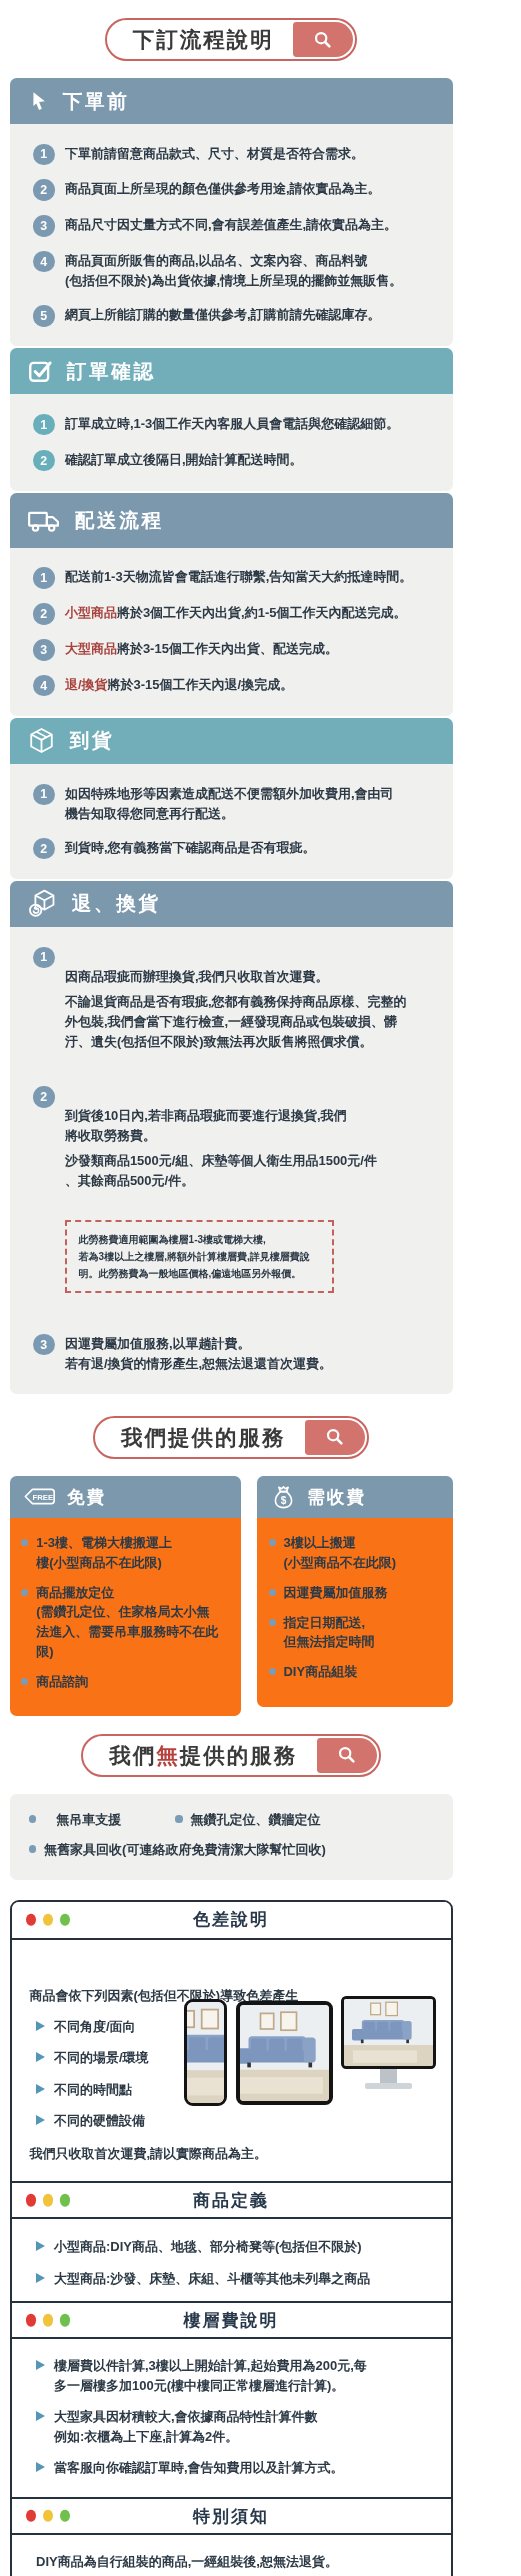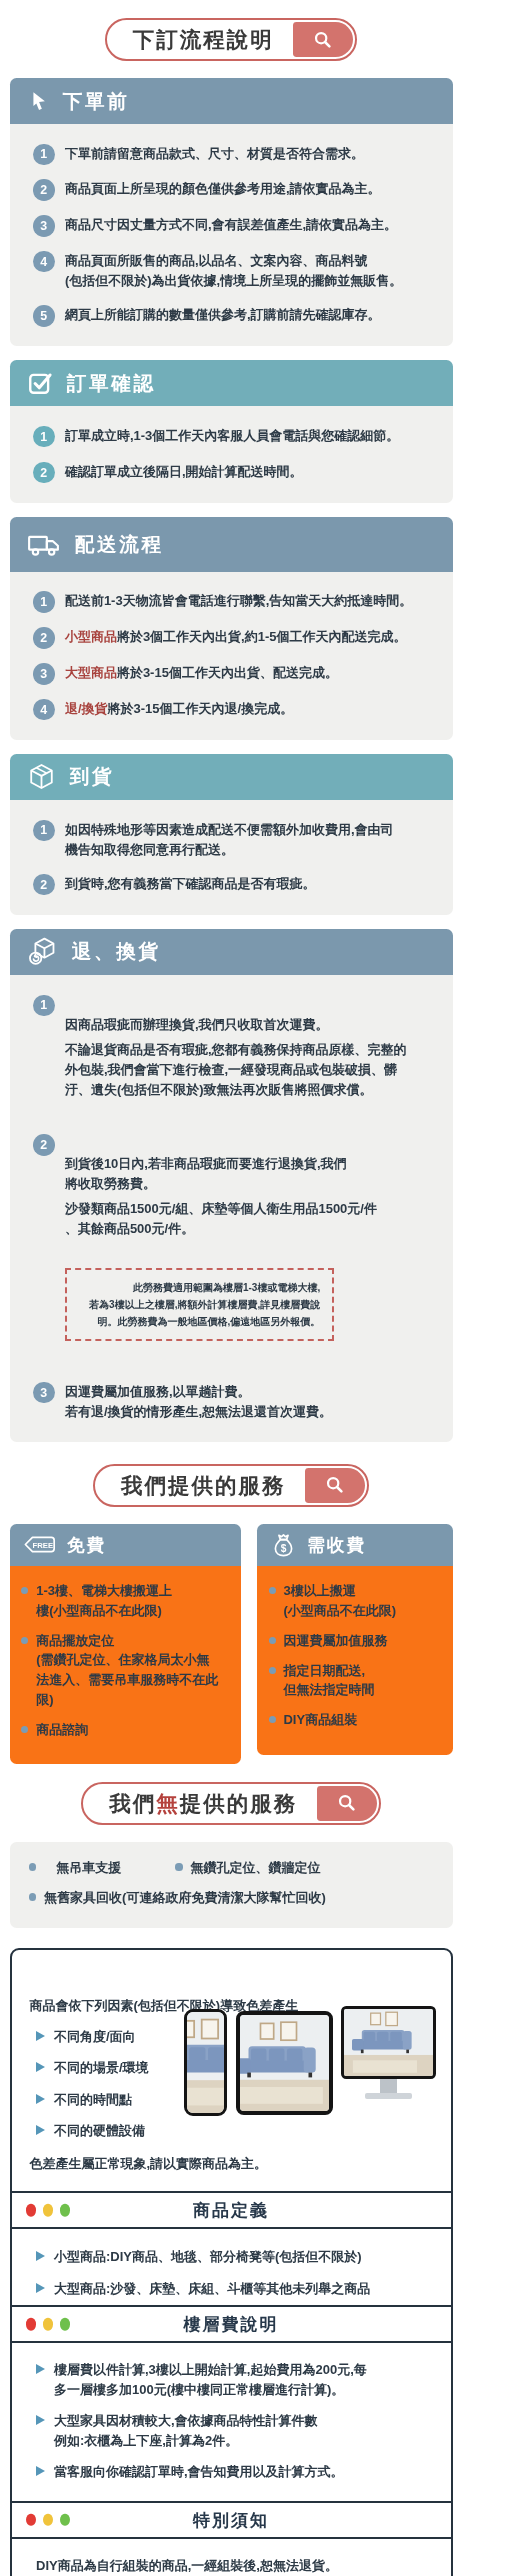"下單前" .section { margin-bottom: 14px -> 2px }
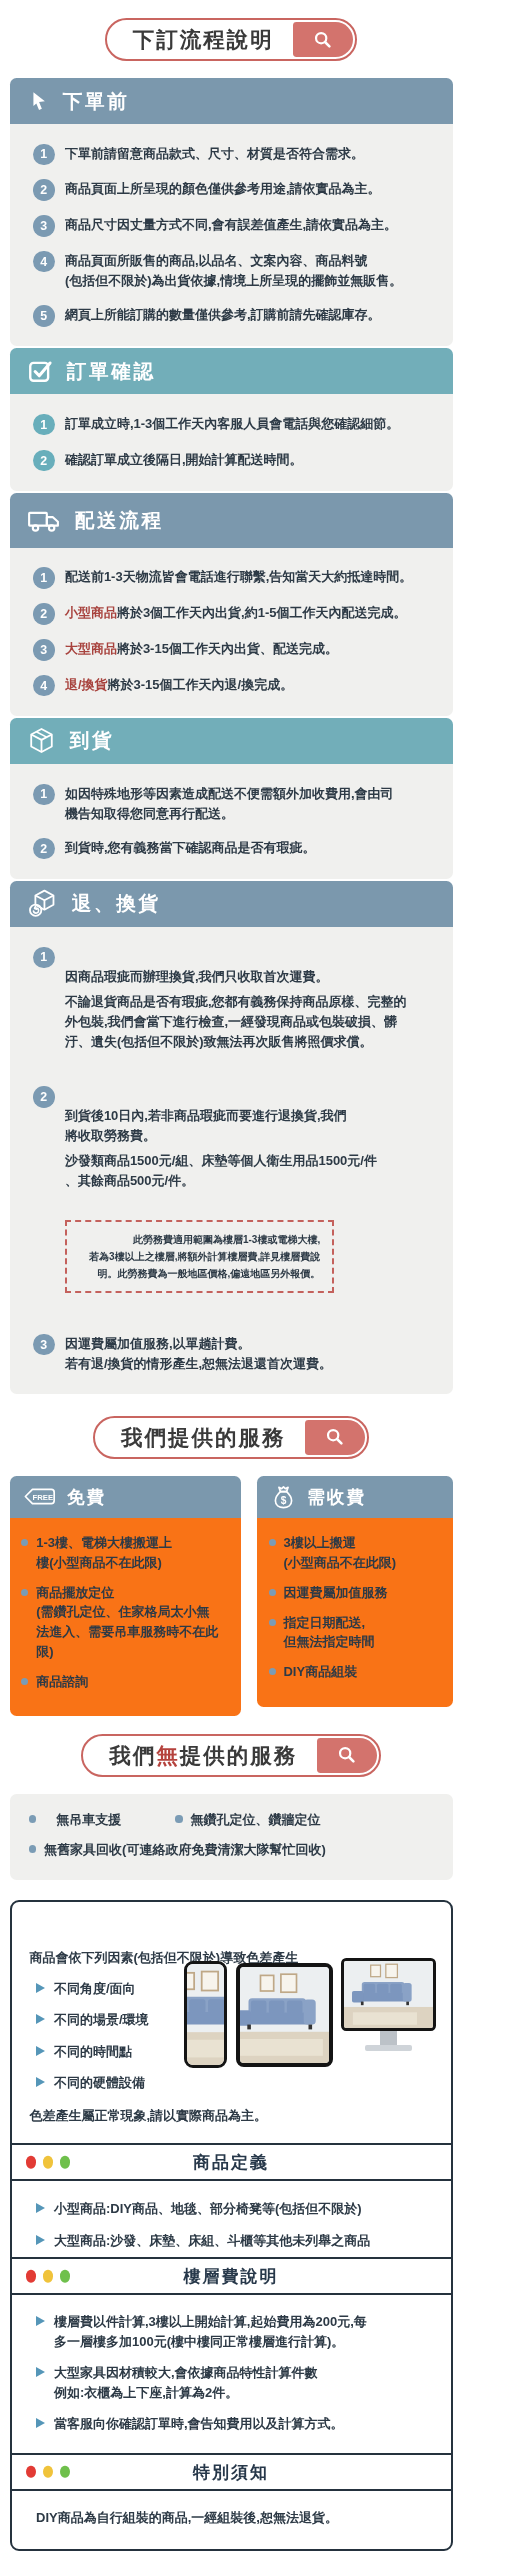"此勞務費適用範圍為樓層1-3樓或電梯大樓," .dashed-note { text-align: right -> none }
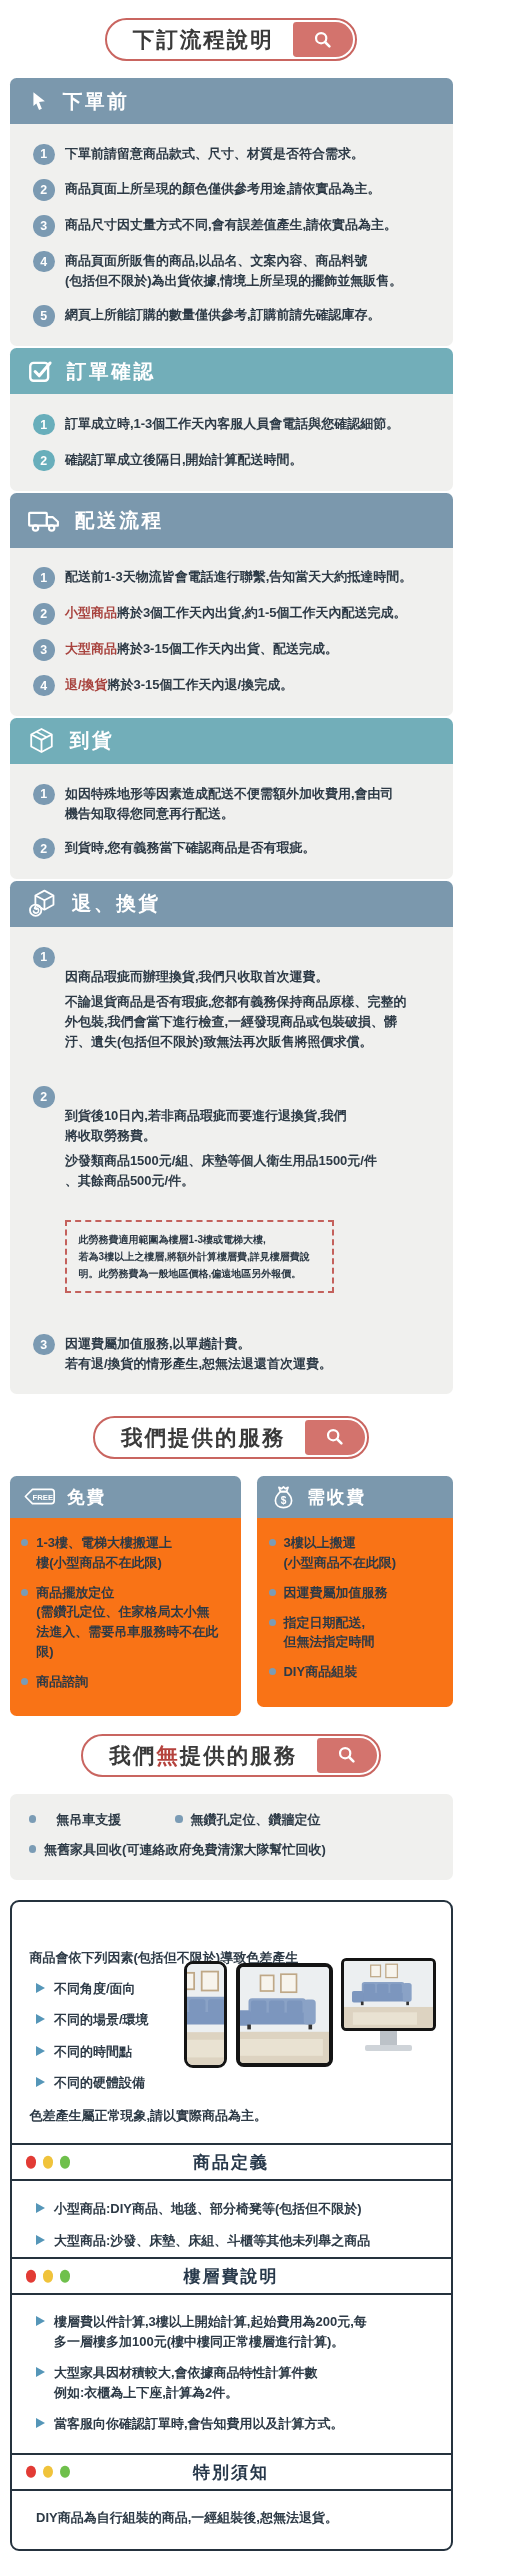"色差說明" div.ib-head { html: none -> <div> <span> <span></span> <span></span> <span></span> </span> <span>色差說明</span> </div> }
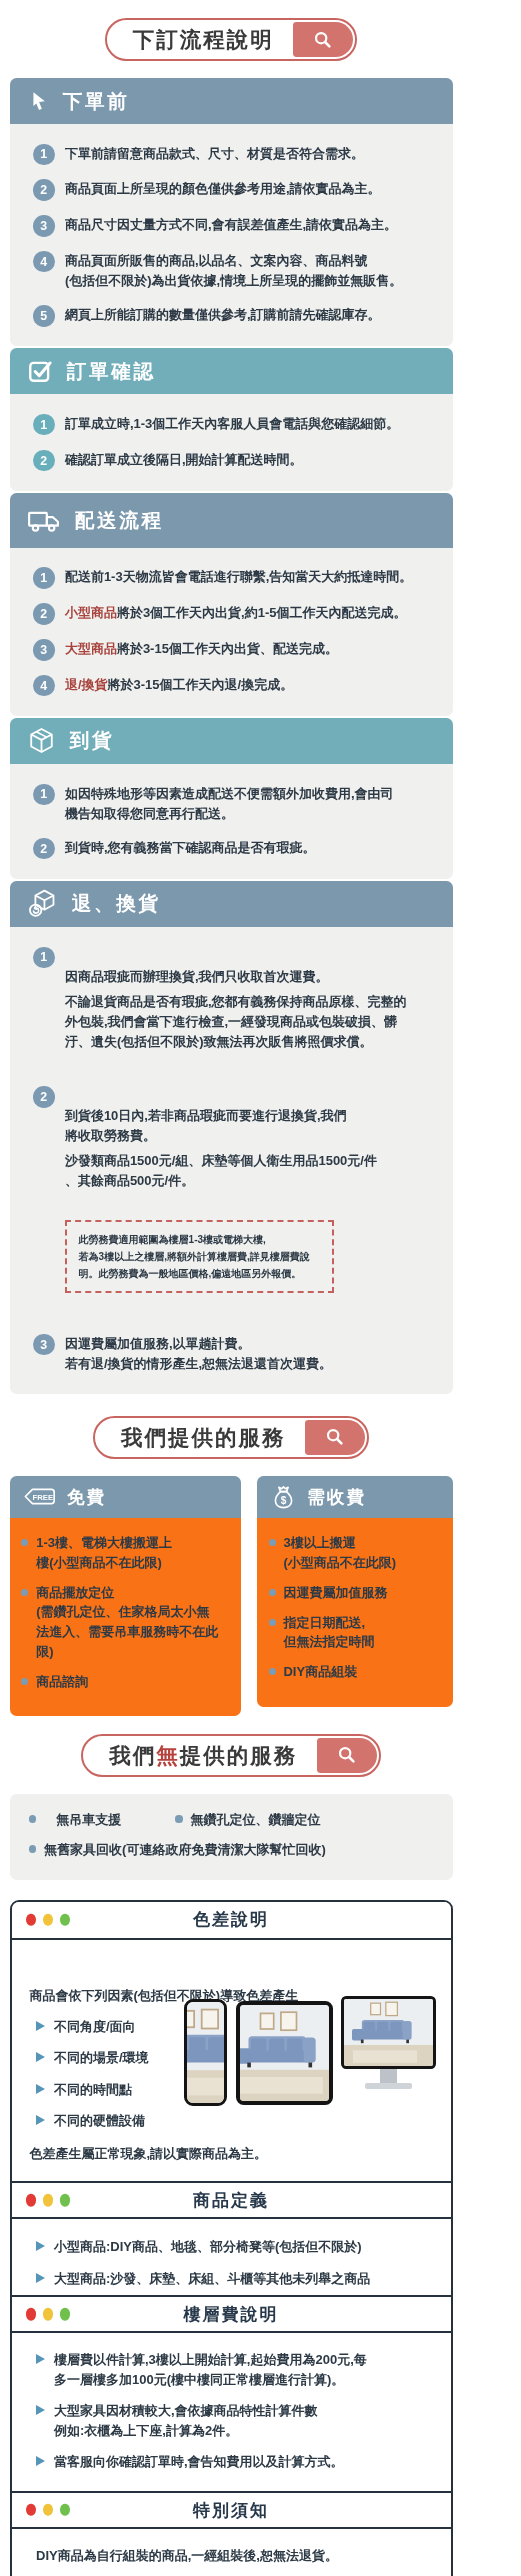"色差產生屬正常現象,請以實際商品為主。" div.ib-footer { text: 色差產生屬正常現象 -> 我們只收取首次運費 }
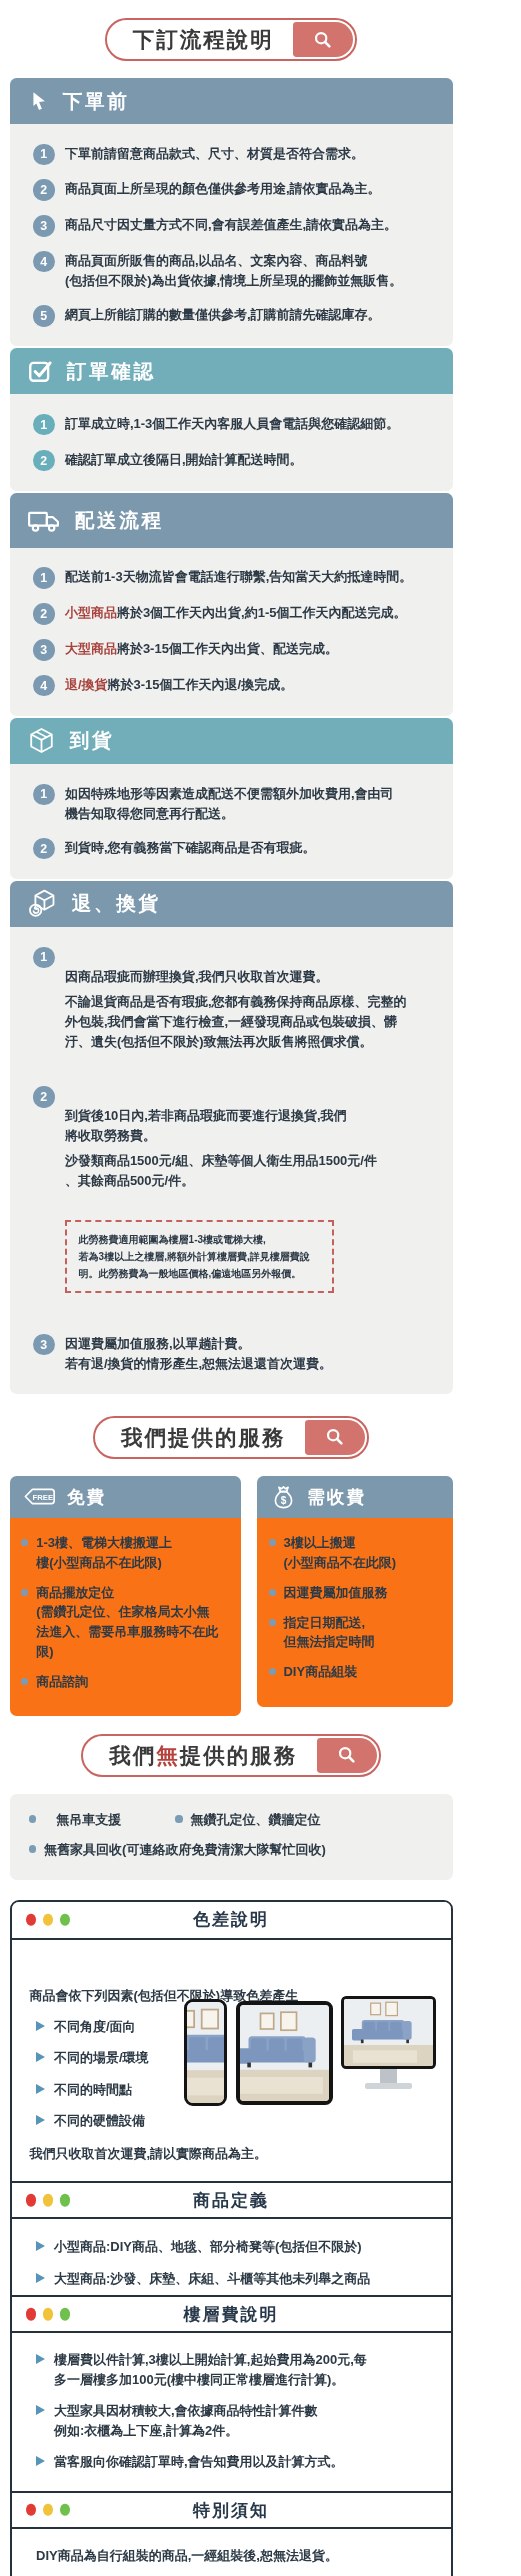"小型商品:DIY商品、地毯、部分椅凳等(包括但不限於)" div.ib-body { padding-bottom: 7px -> 13px }
